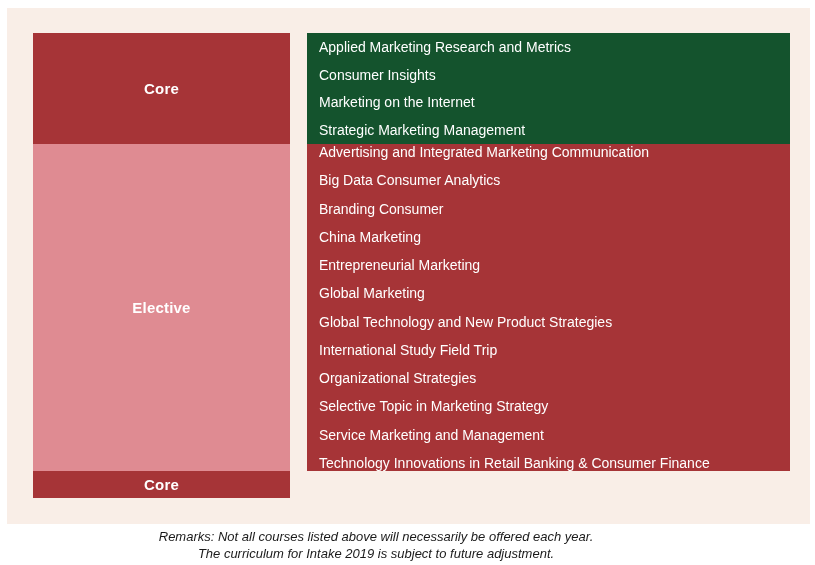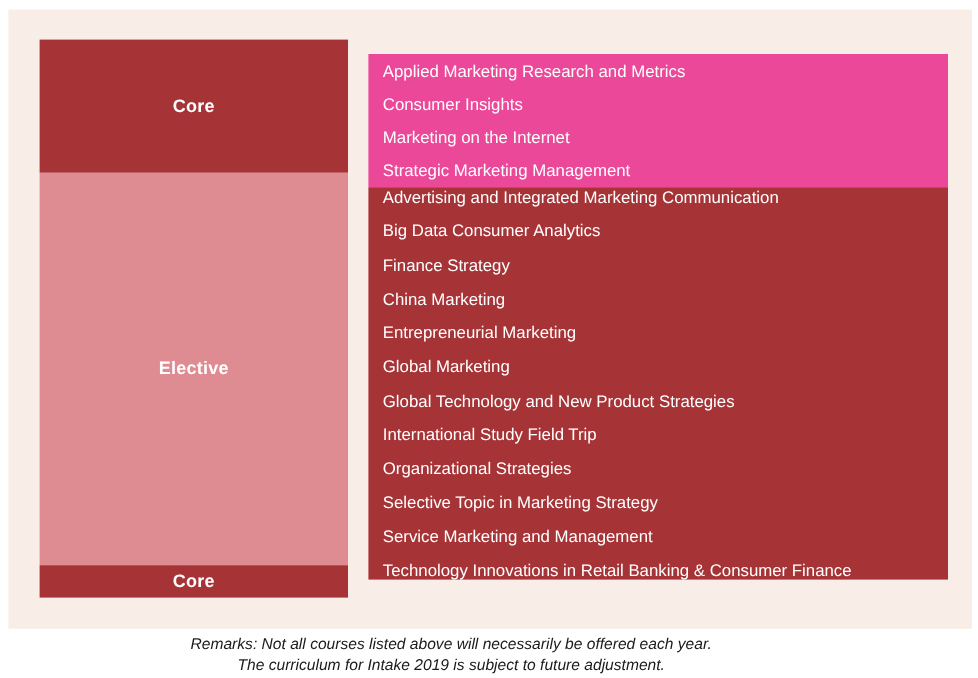"Applied Marketing Research and Metrics" .block-core-top { background: #ec4899 -> #14532d; margin-top: 12px -> none }
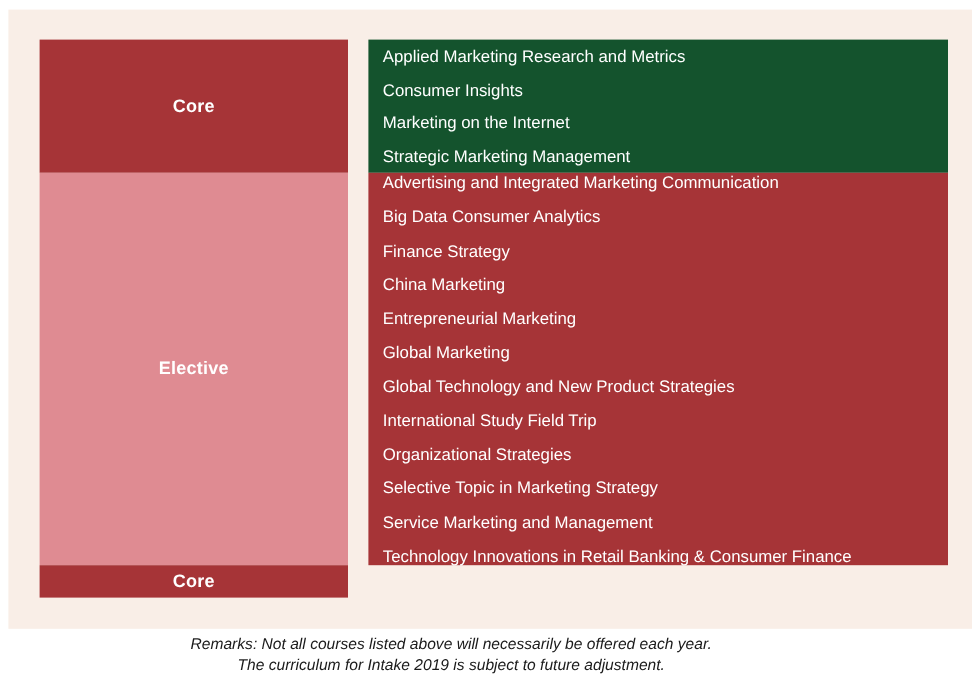"Finance Strategy" div.course-row { text: Finance Strategy -> Branding Consumer }
